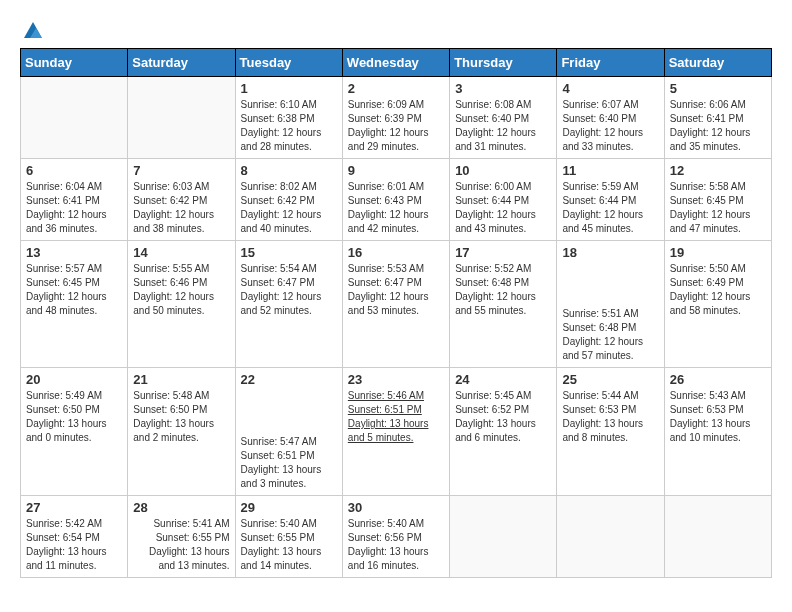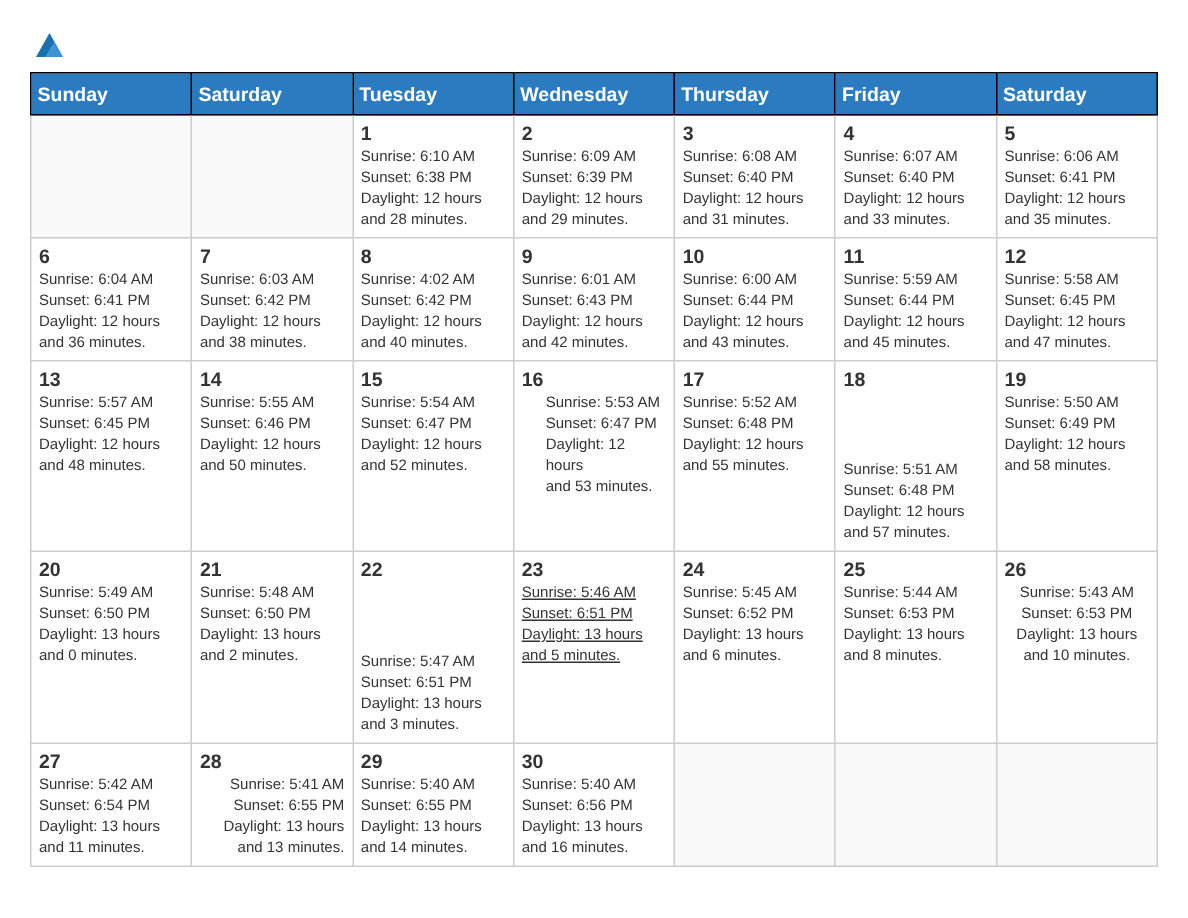"Sunrise: 4:02 AM" div.day-info { text: 4:02 -> 8:02 }
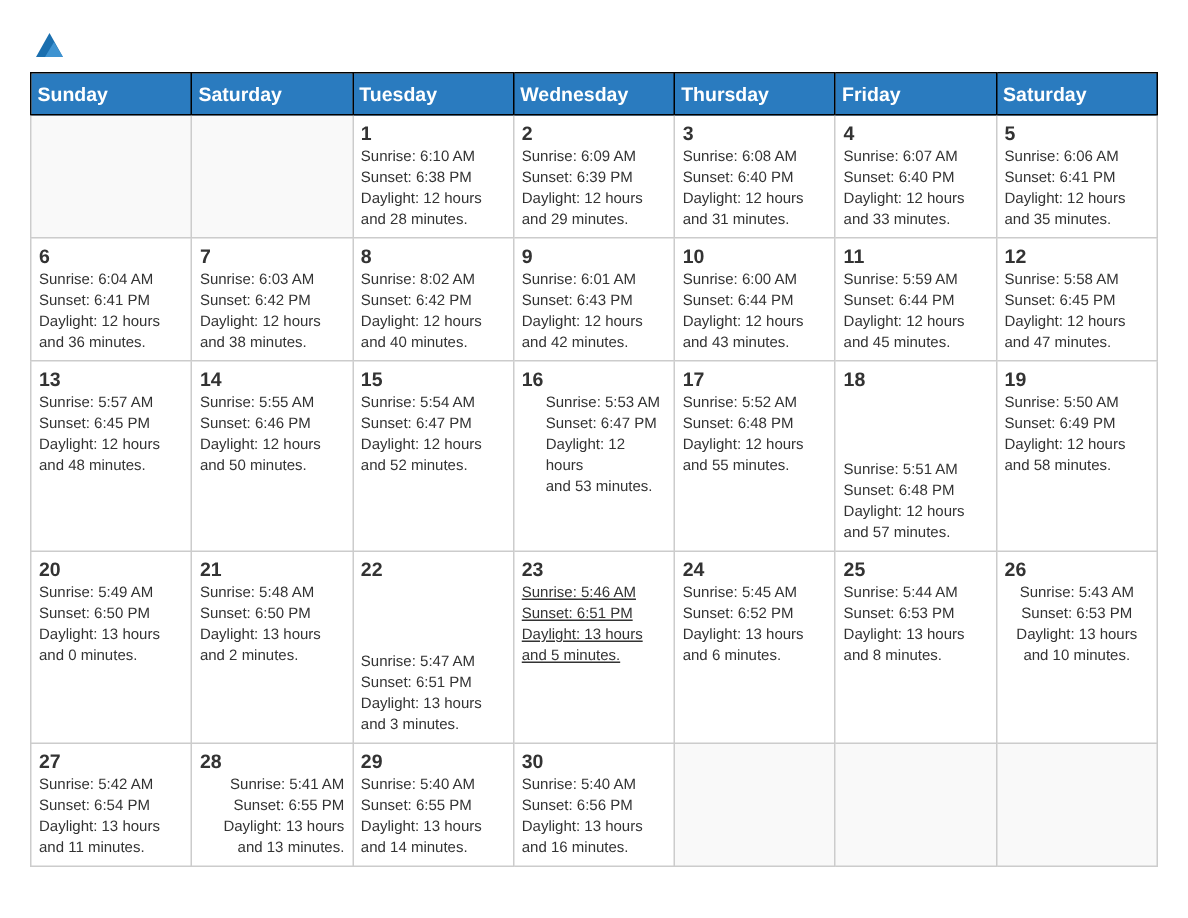"Sunrise: 5:53 AM" div.day-info { margin-left: 16px -> none }
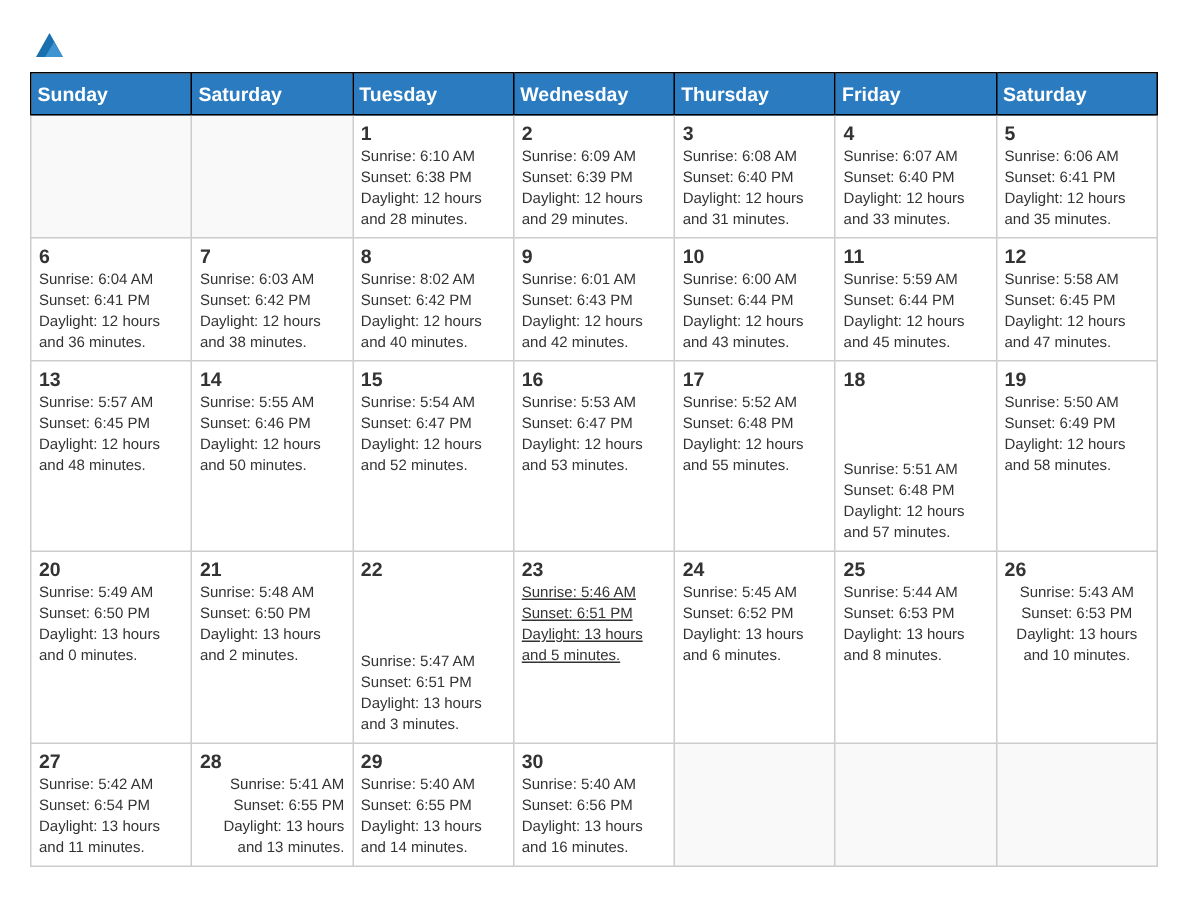"Sunrise: 5:43 AM" div.day-info { text-align: center -> none }
